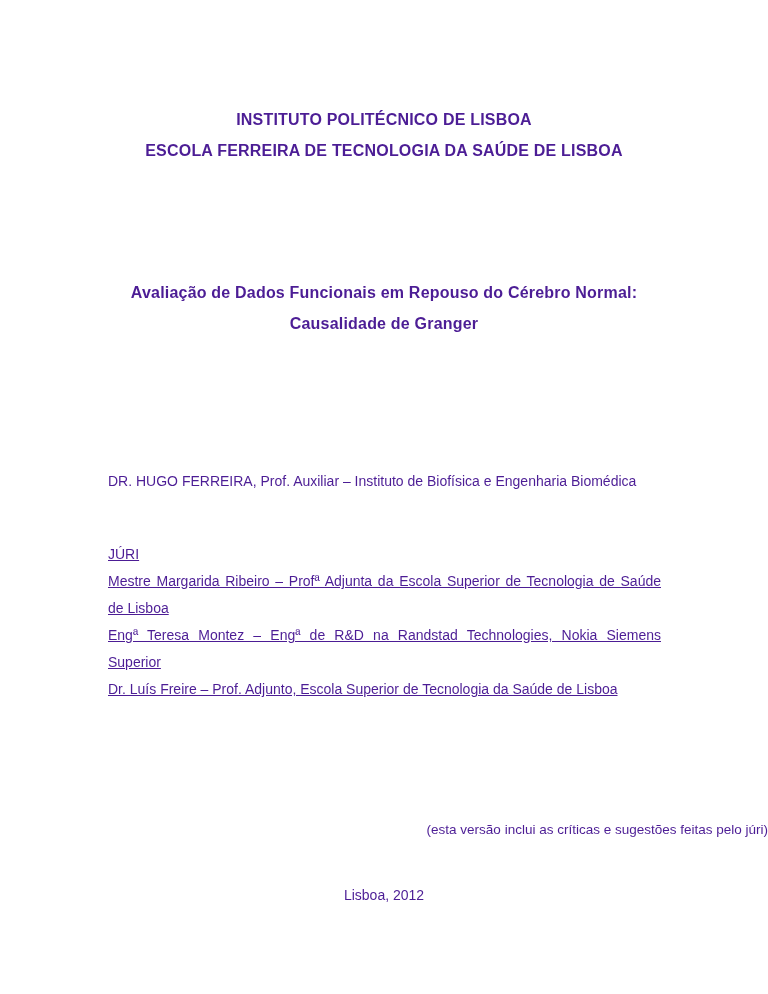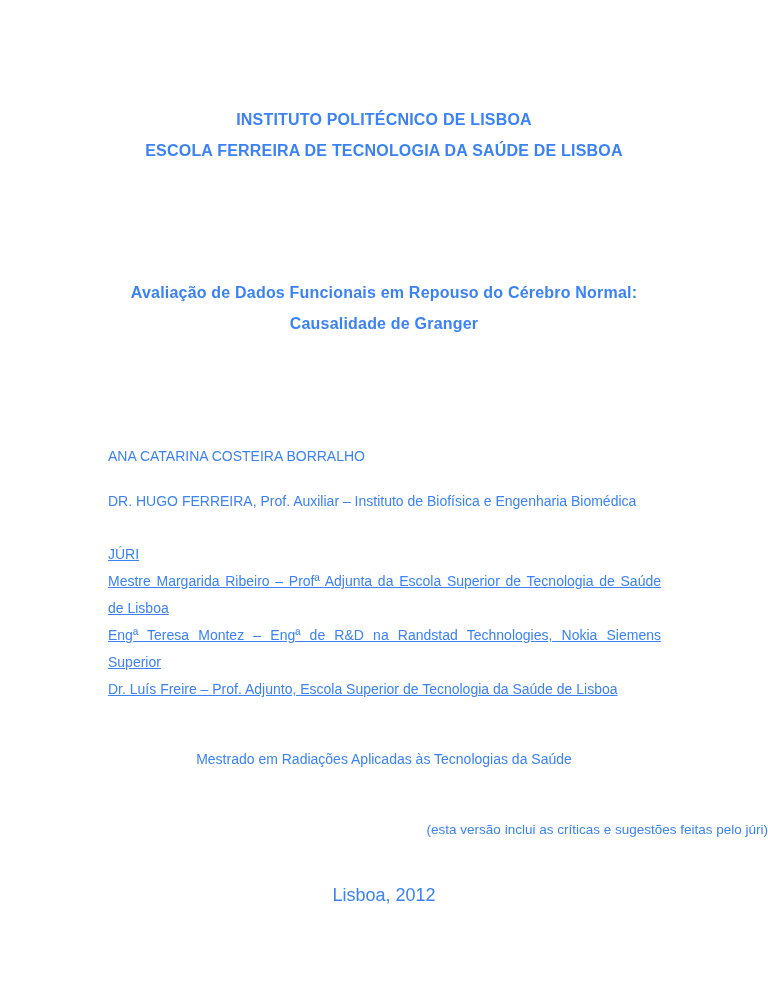"INSTITUTO POLITÉCNICO DE LISBOA" .page { color: #3b82f6 -> #4c1d95 }
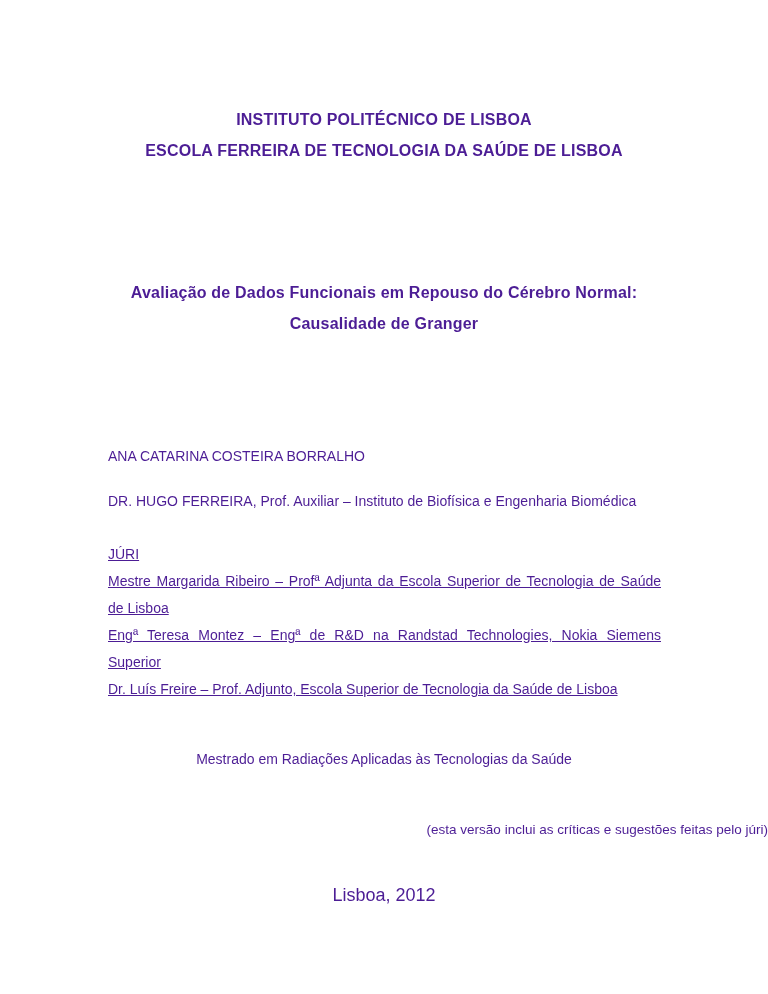"ANA CATARINA COSTEIRA BORRALHO" div { html: <div>ANA CATARINA COSTEIRA BORRALHO</div> -> none }
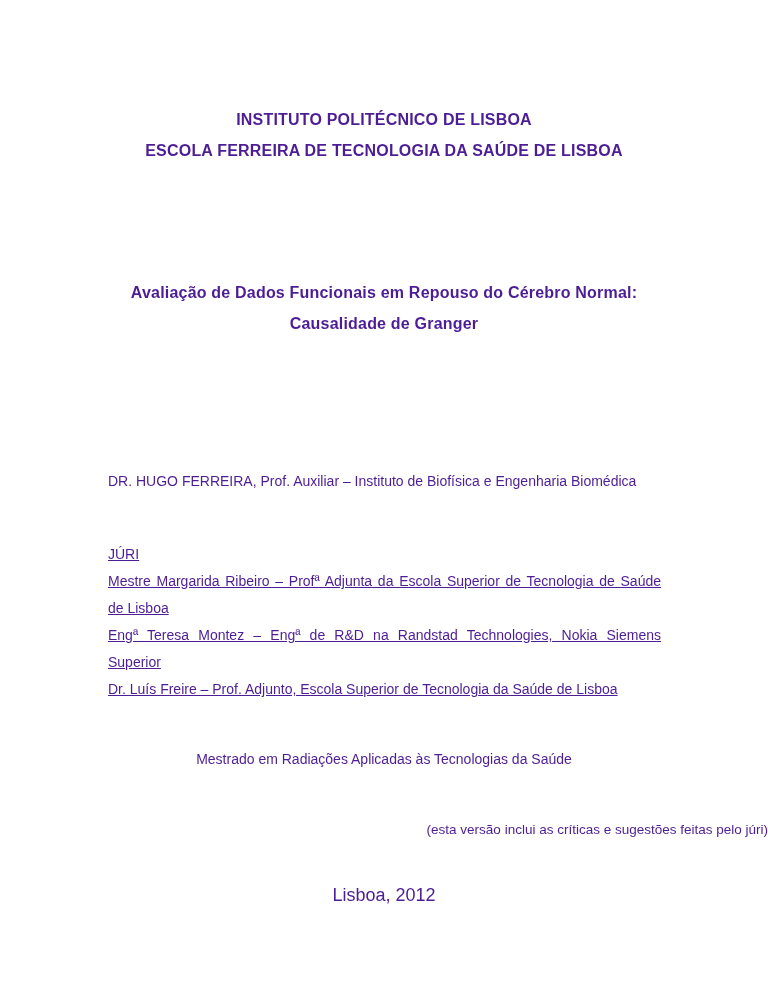"Mestrado em Radiações Aplicadas às" div { html: <div>Mestrado em Radiações Aplicadas às Tecnologias da Saúde</div> -> none }
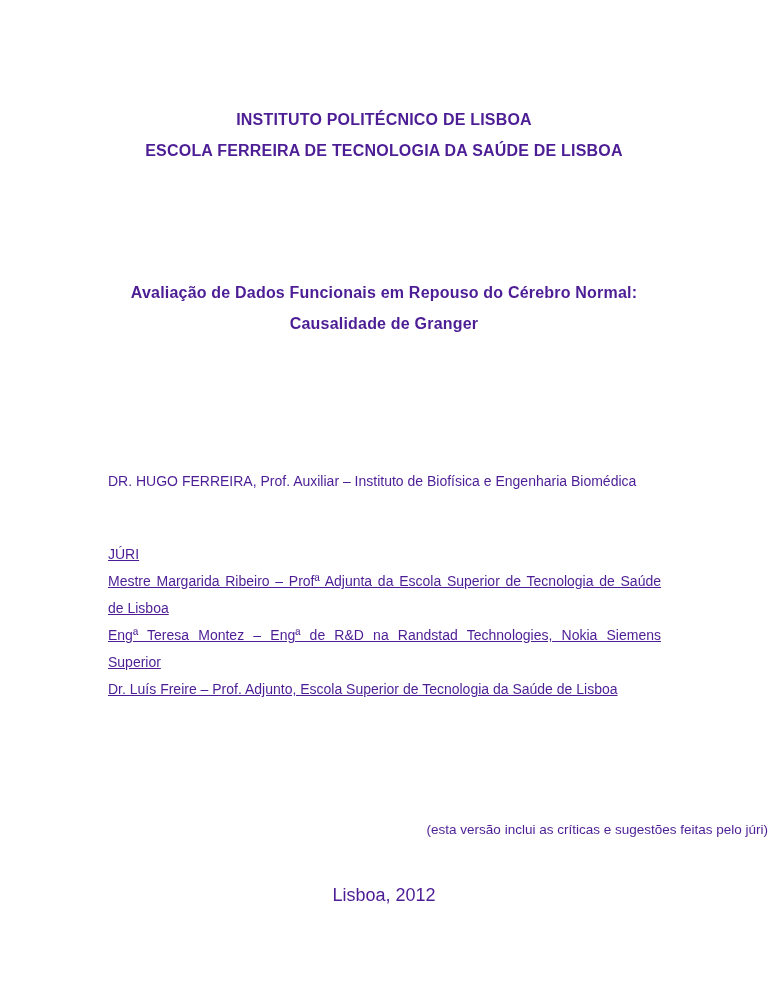"Lisboa, 2012" .footer-block { font-size: 18px -> 14px }
